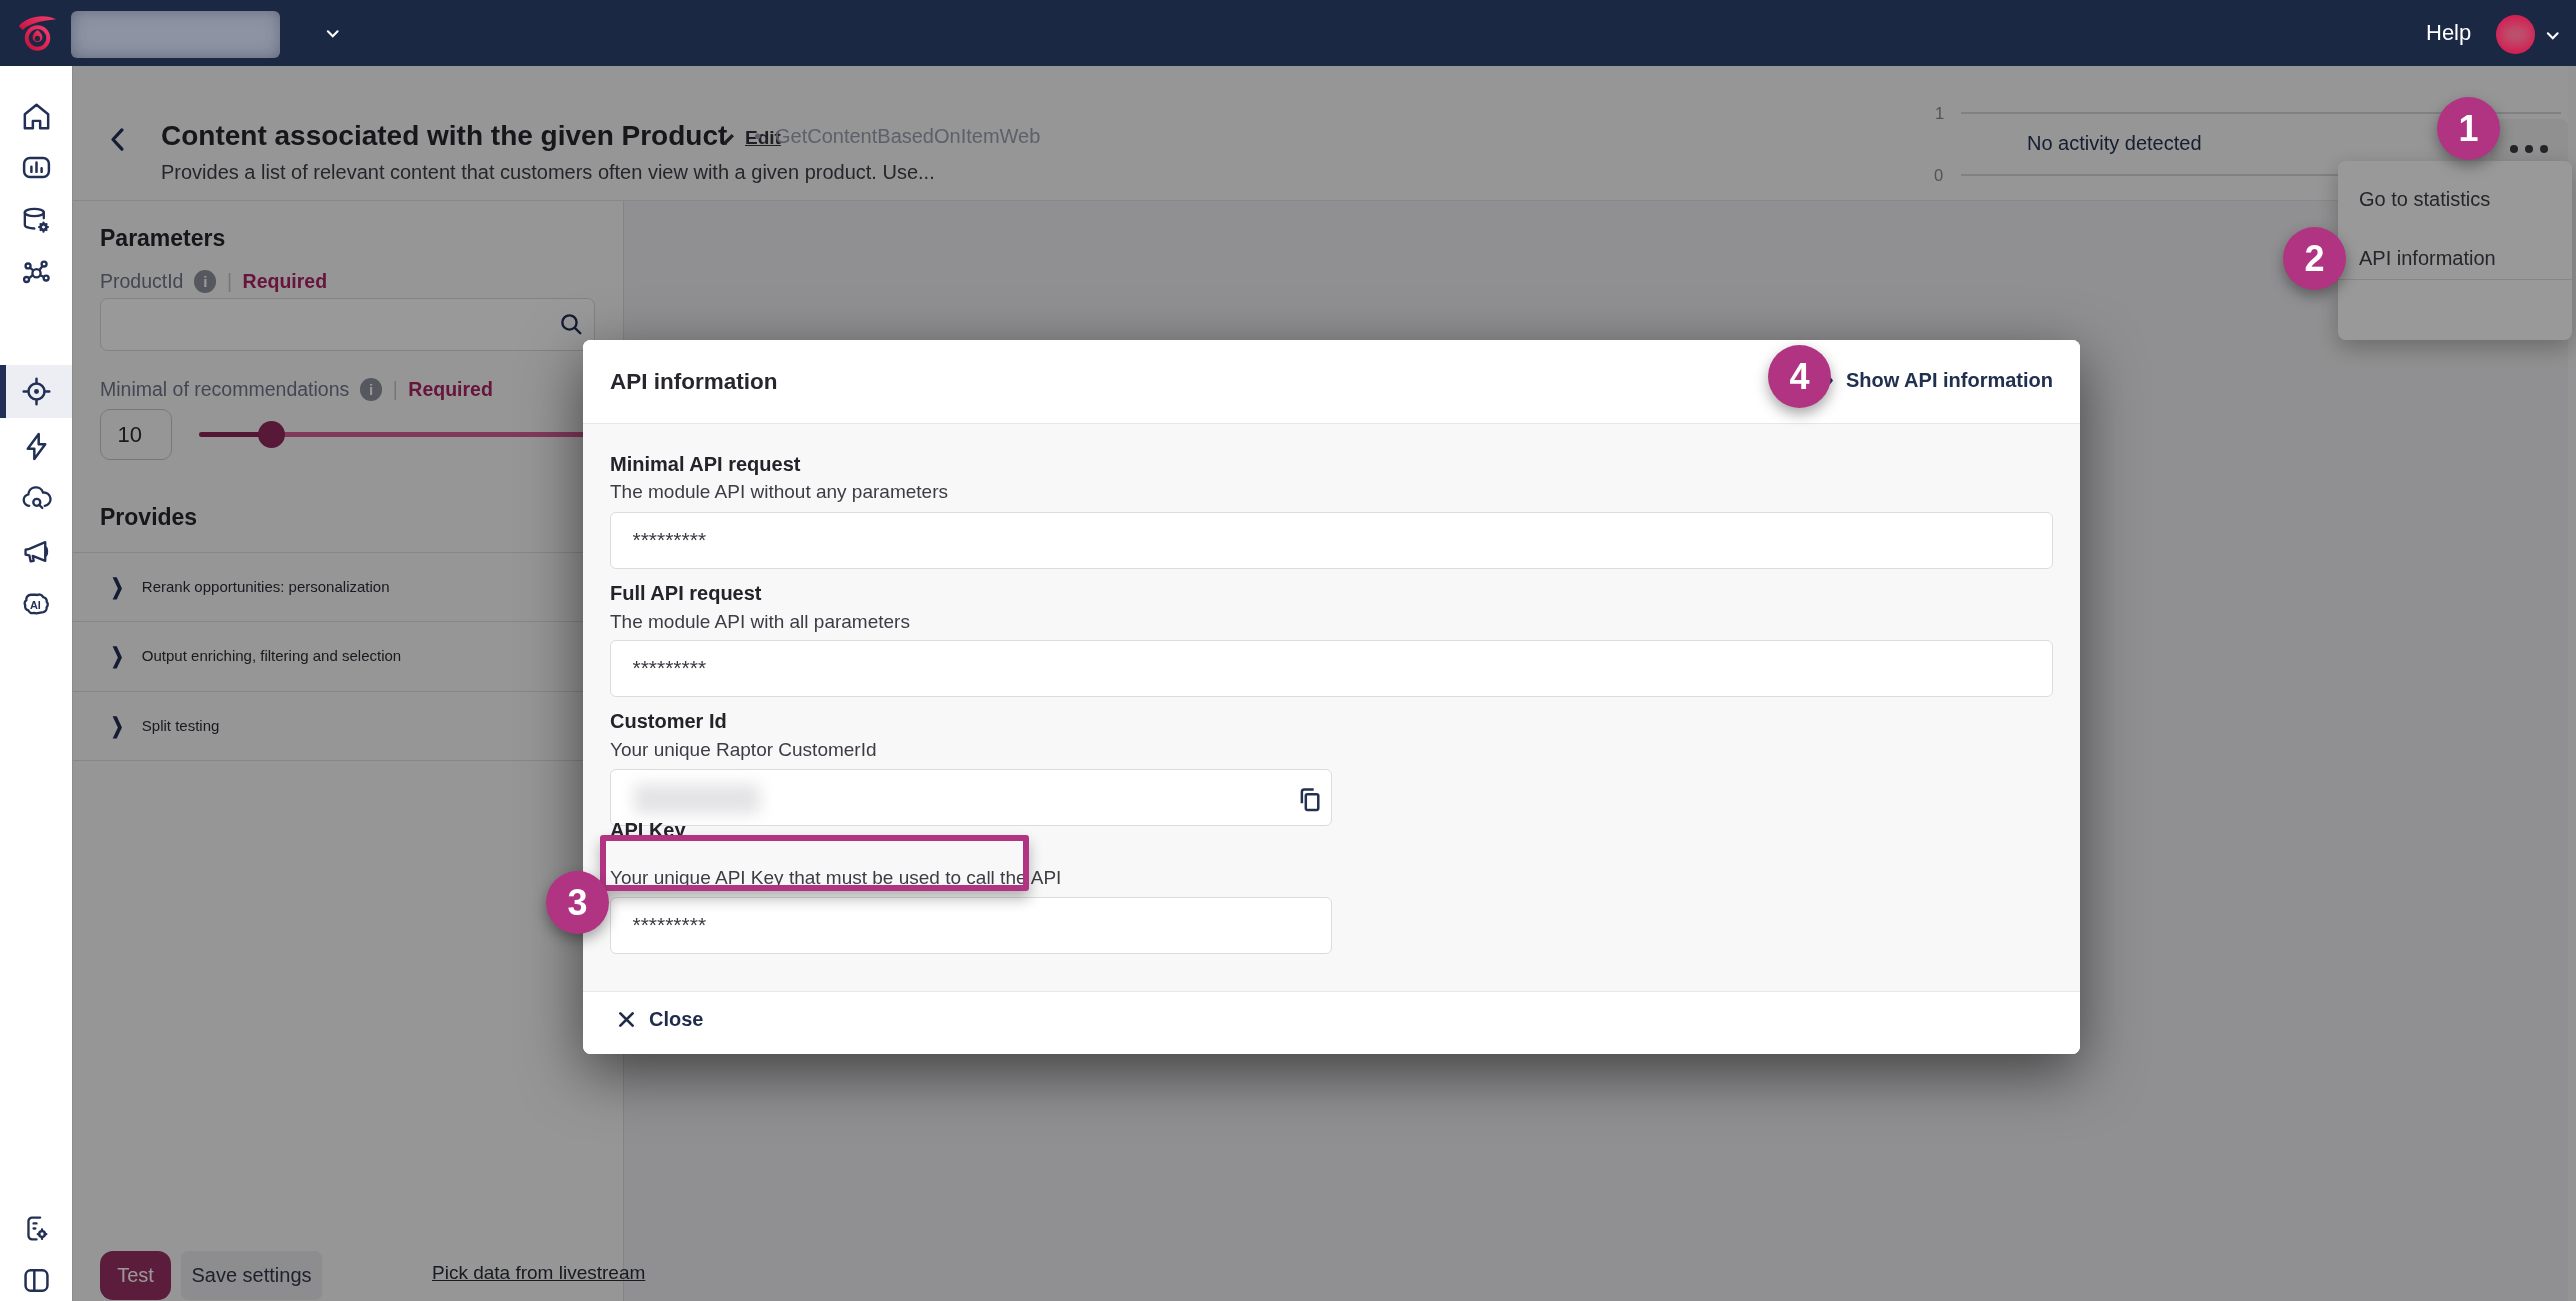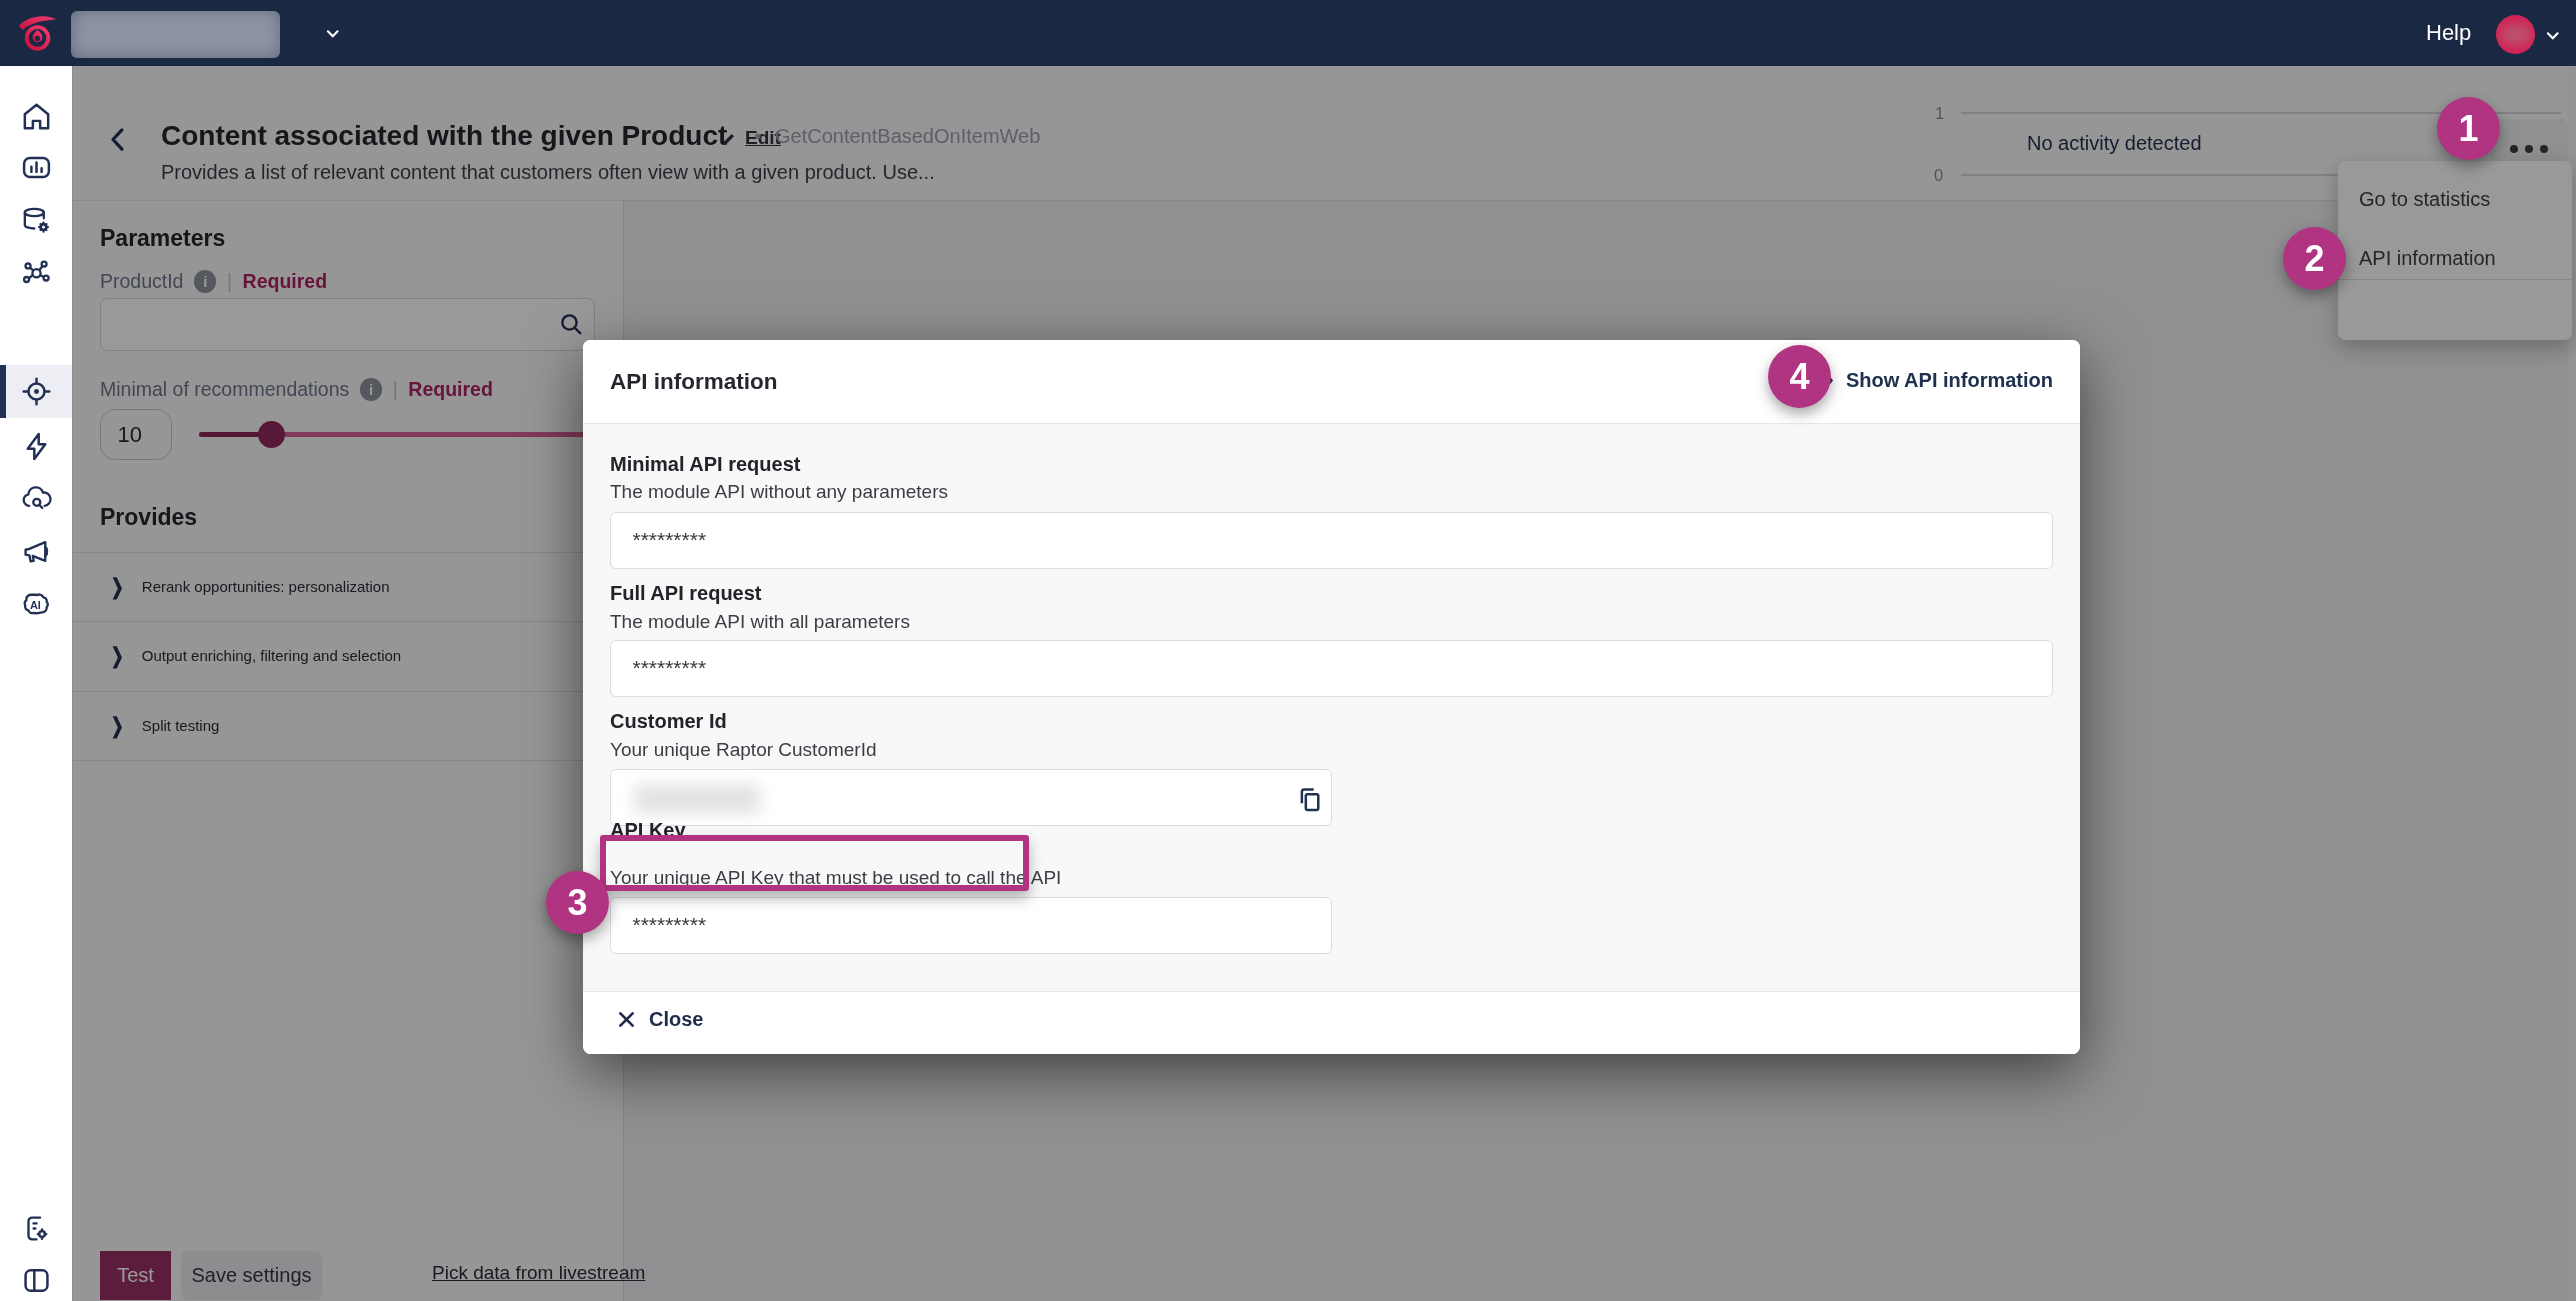"10" #numrec-box { border-radius: 15px -> 10px }
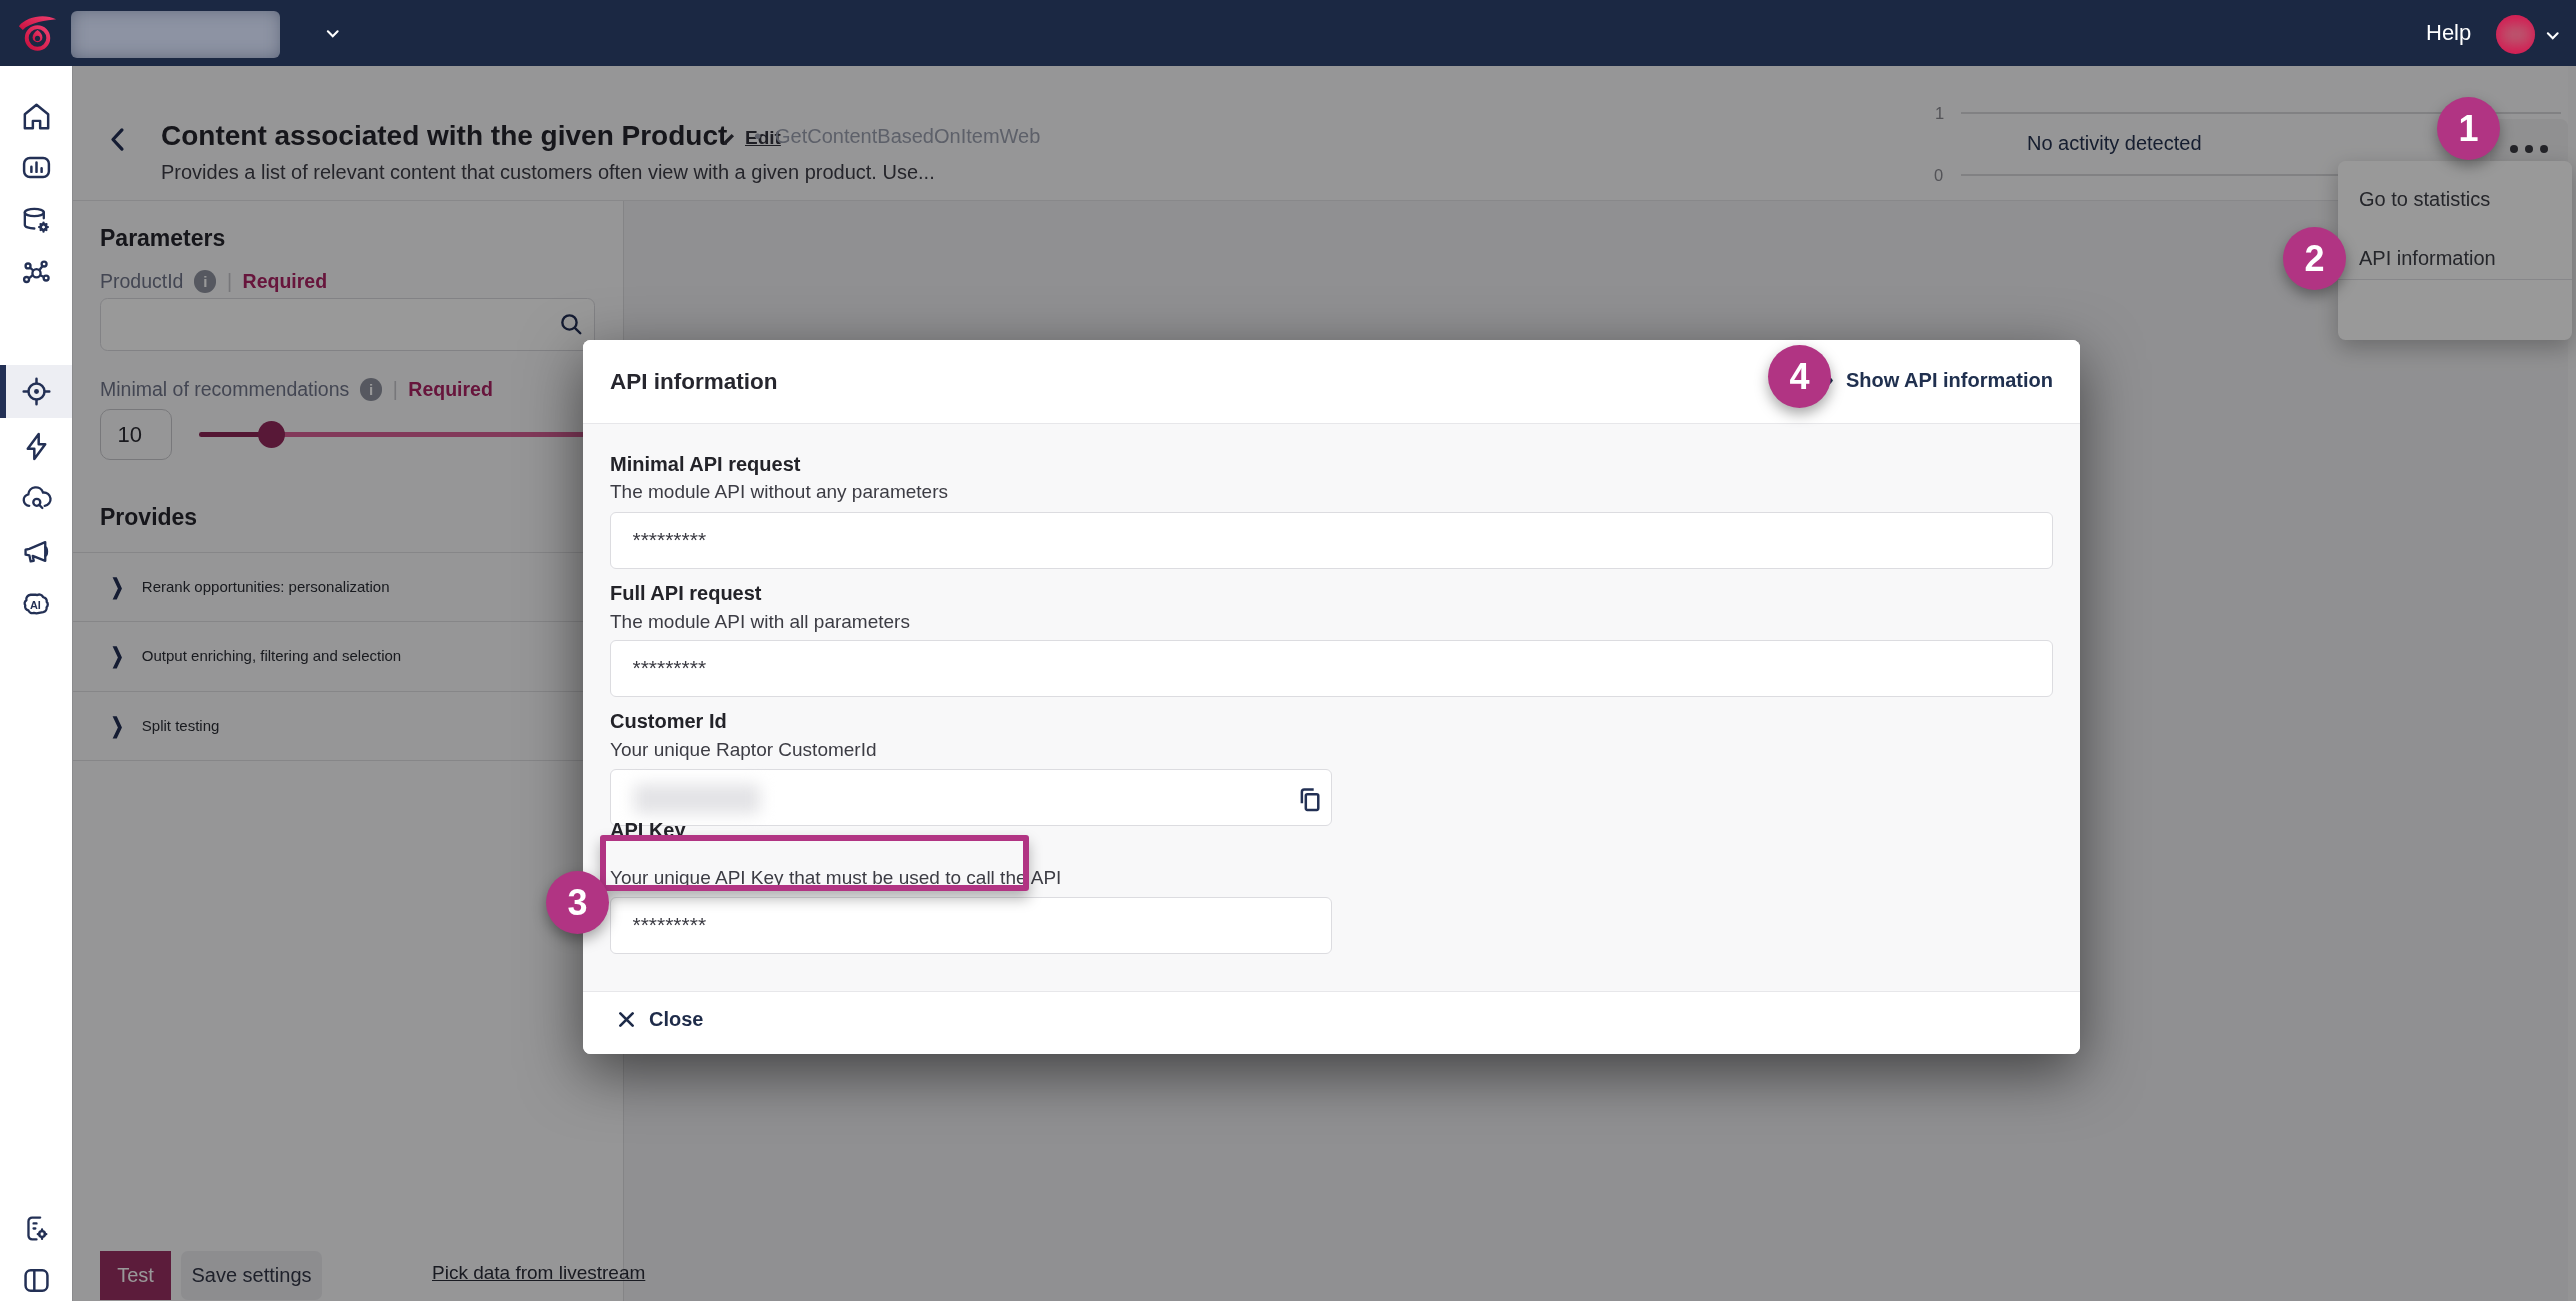"Test" #btn-test { border-radius: 0 -> 13px }
